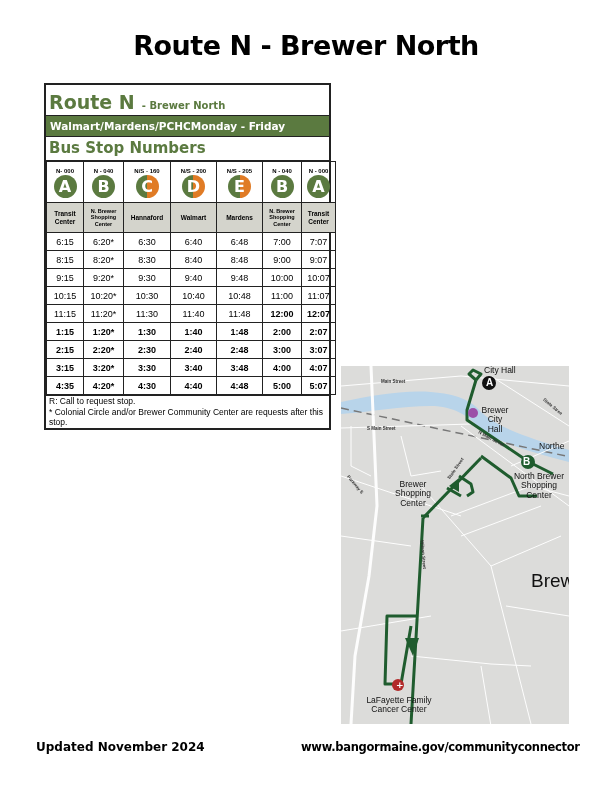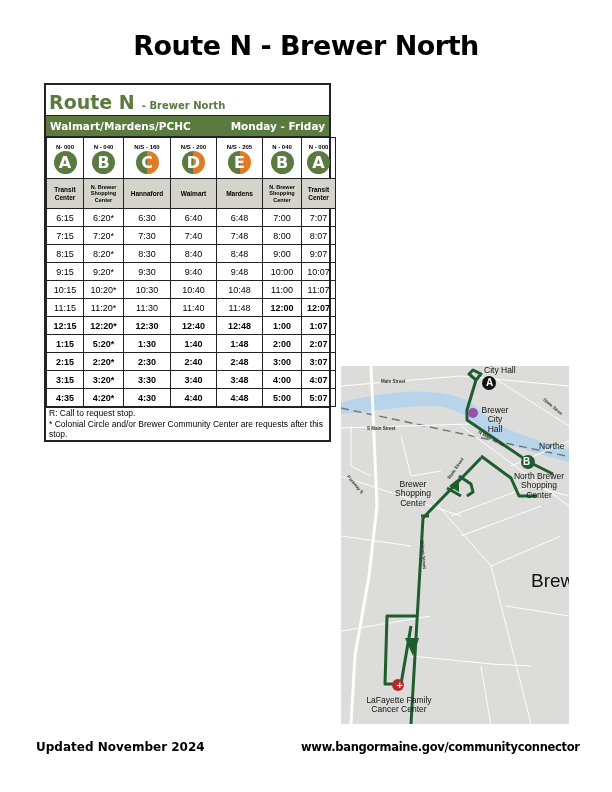"Walmart/Mardens/PCHC" .service-bar { justify-content: space-between -> flex-start }
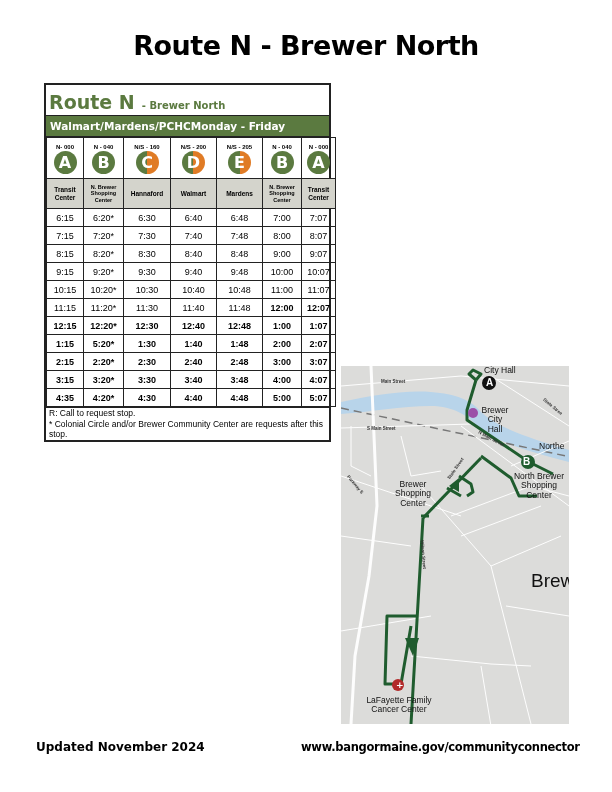"Bus Stop Numbers" div.stops-title { html: none -> <div>Bus Stop Numbers</div> }
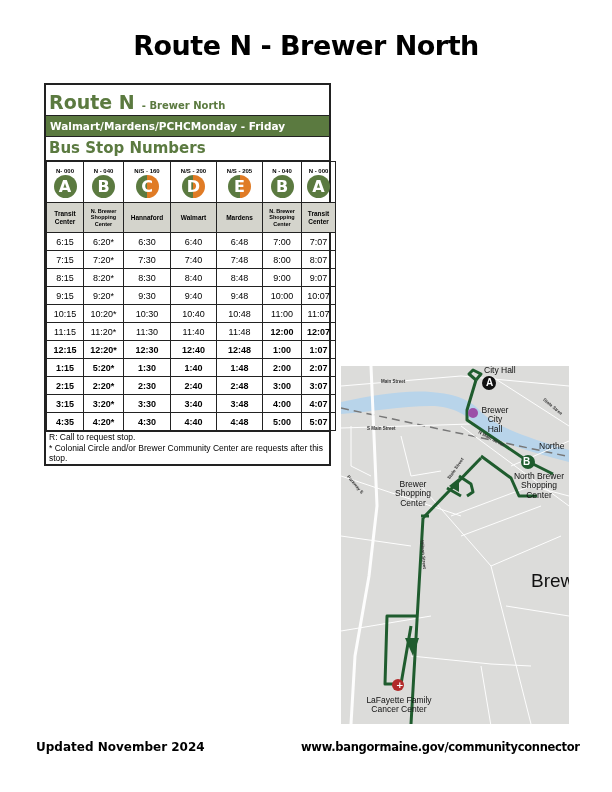"7:15" tr.time { html: <tr> <td>7:15</td> <td>7:20*</td> <td>7:30</td> <td>7:40</td> <td>7:48</td> <td>8:00</td> <td>8:07</td> </tr> -> none }
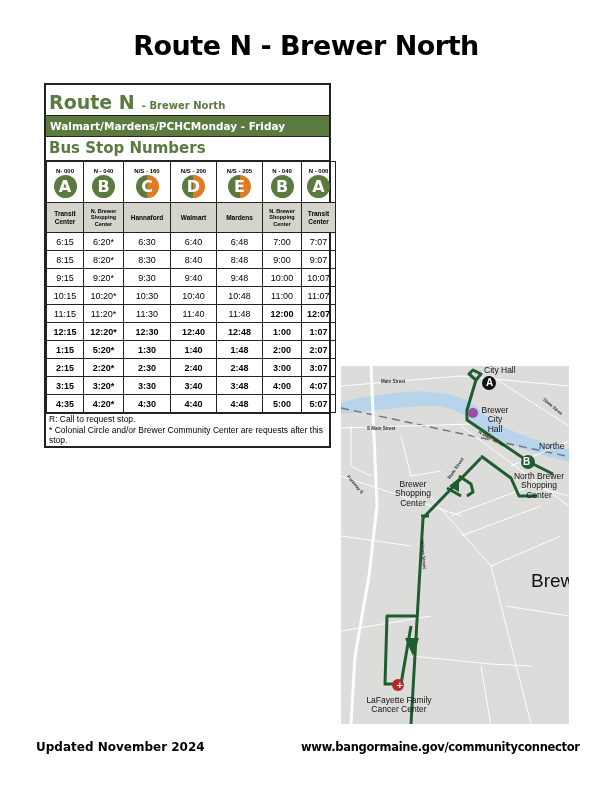"12:15" tr.time { html: <tr> <td>12:15</td> <td>12:20*</td> <td>12:30</td> <td>12:40</td> <td>12:48</td> <td>1:00</td> <td>1:07</td> </tr> -> none }
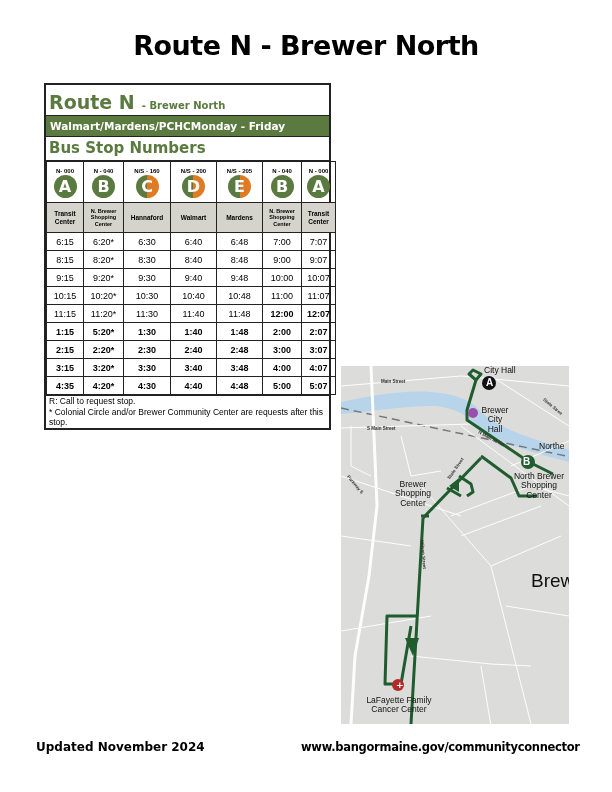"5:20*" td { text: 5:20 -> 1:20 }
